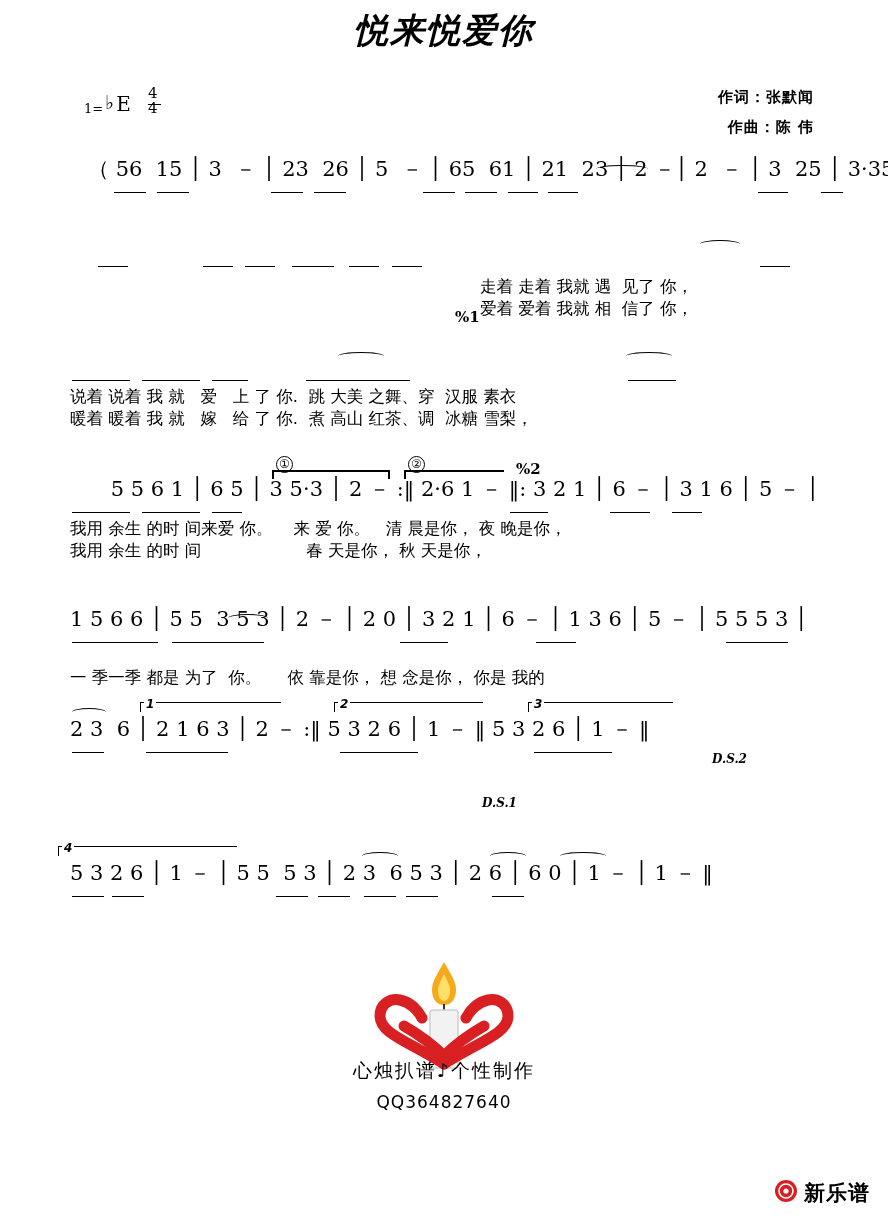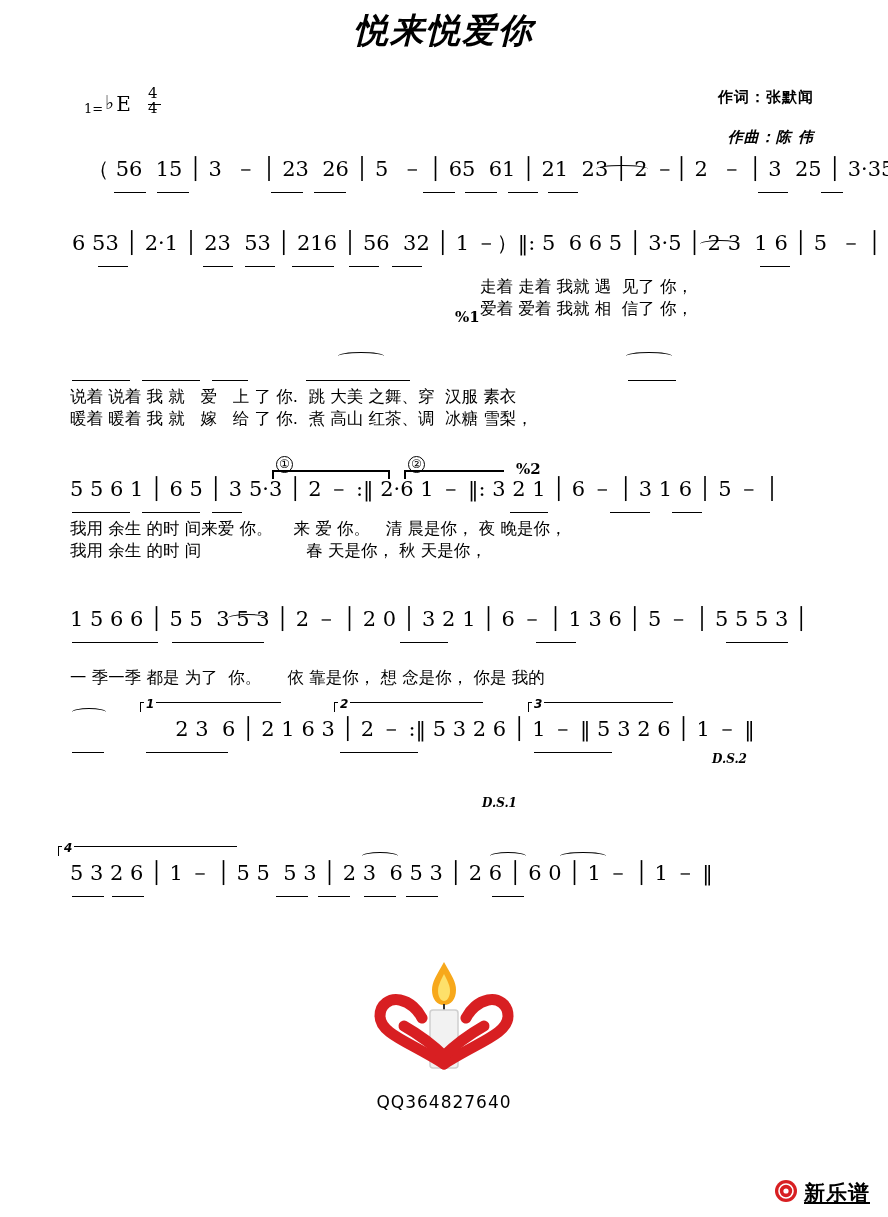"作曲：陈 伟" .credit.composer { font-style: italic -> none; top: 128px -> 118px }
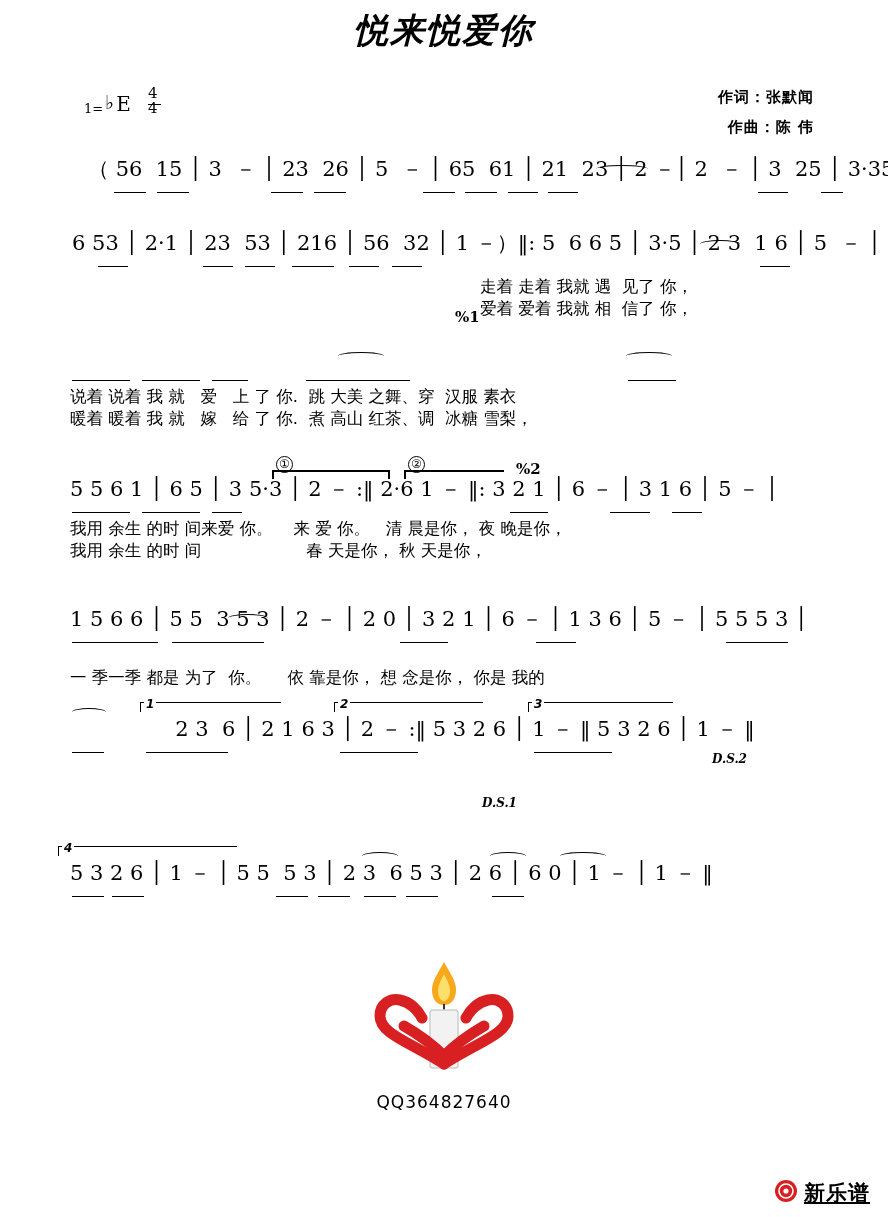"6 53 │ 2·1 │" div.system { html: <div> <div>6 53 │ 2·1 │ 23 53 │ 216 │ 56 32 │ 1 －）‖: 5 6 6 5 │ 3·5 │ 2 3 1 6 │ 5 － │</div> </div> -> none }
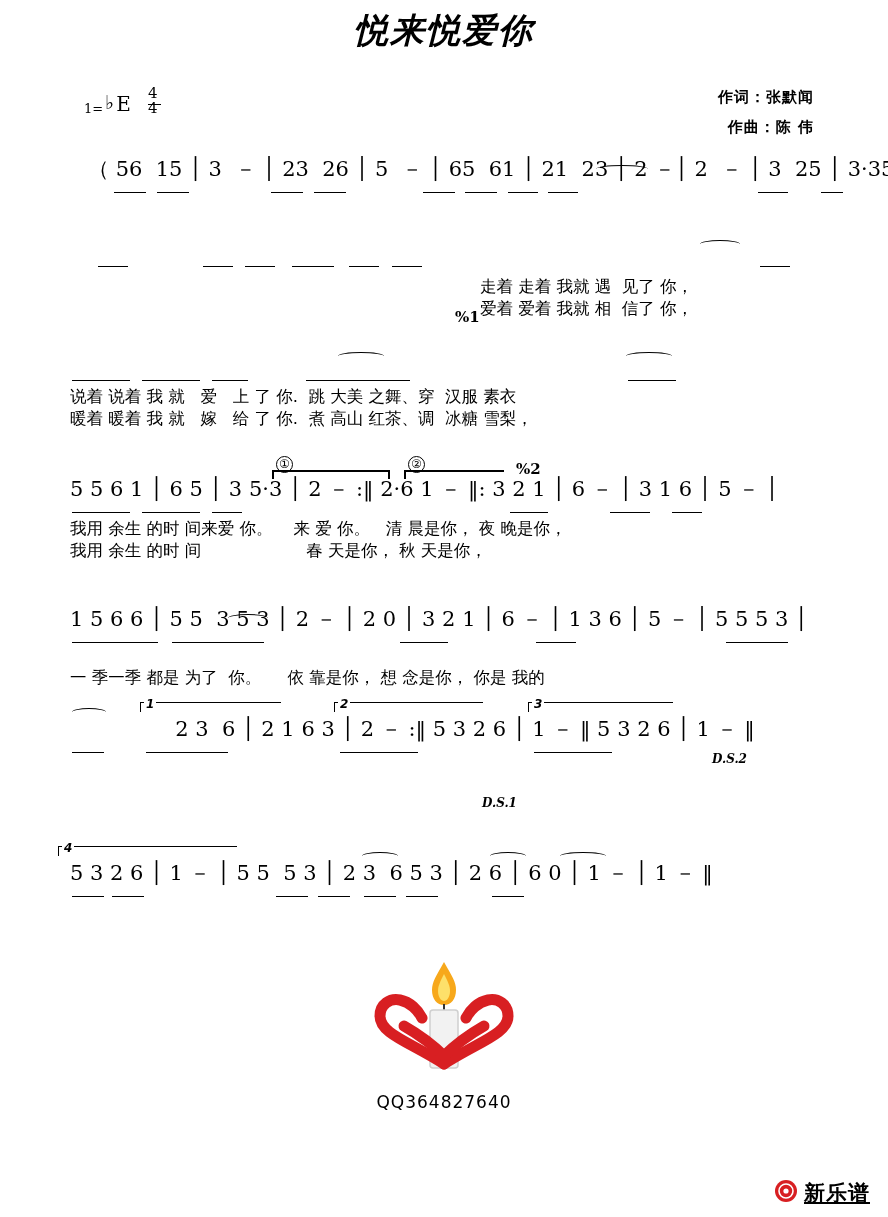"5 5 6 1 │" div.system { text-align: none -> center }
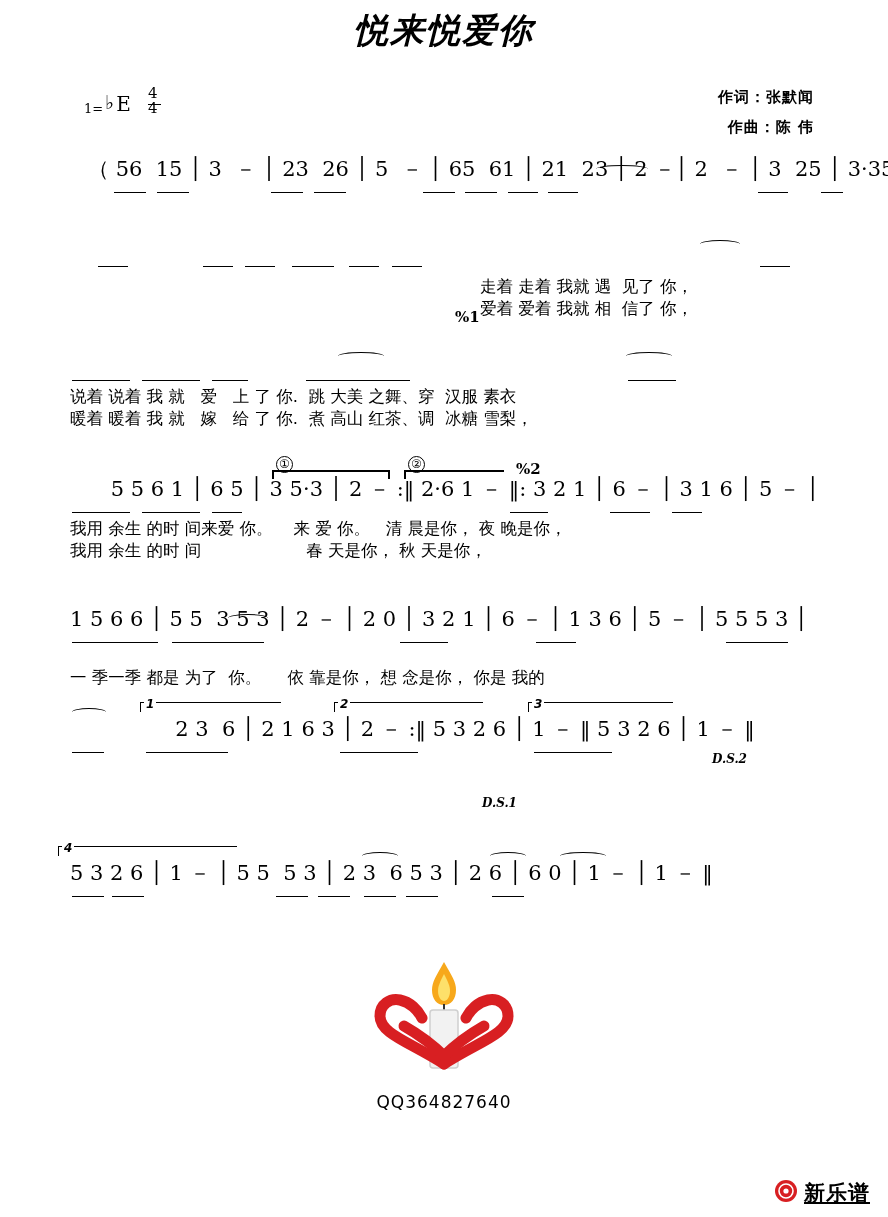"2 3 6 │ 2" div.system { text-align: center -> none }
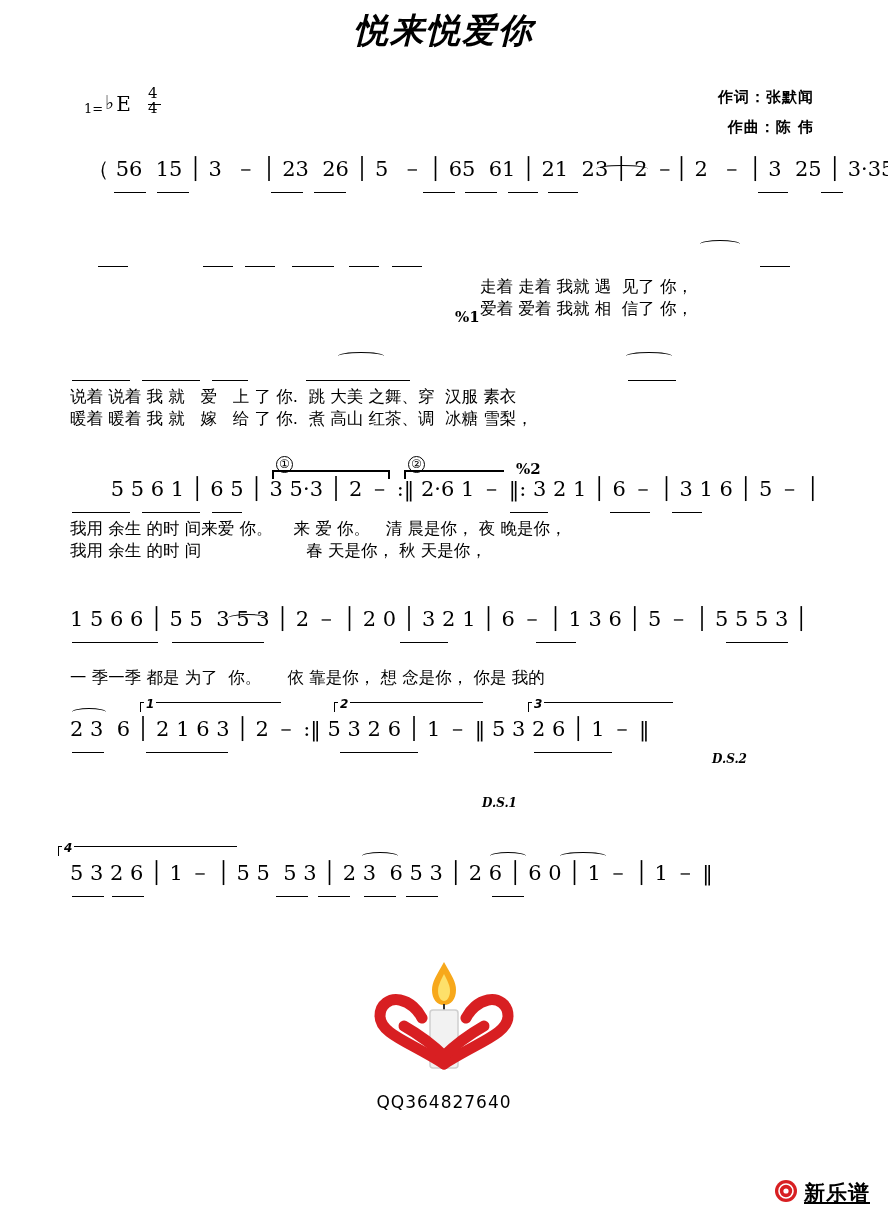"心烛扒谱♪个性制作" div.footer-text { html: none -> <div>心烛扒谱♪个性制作</div> }
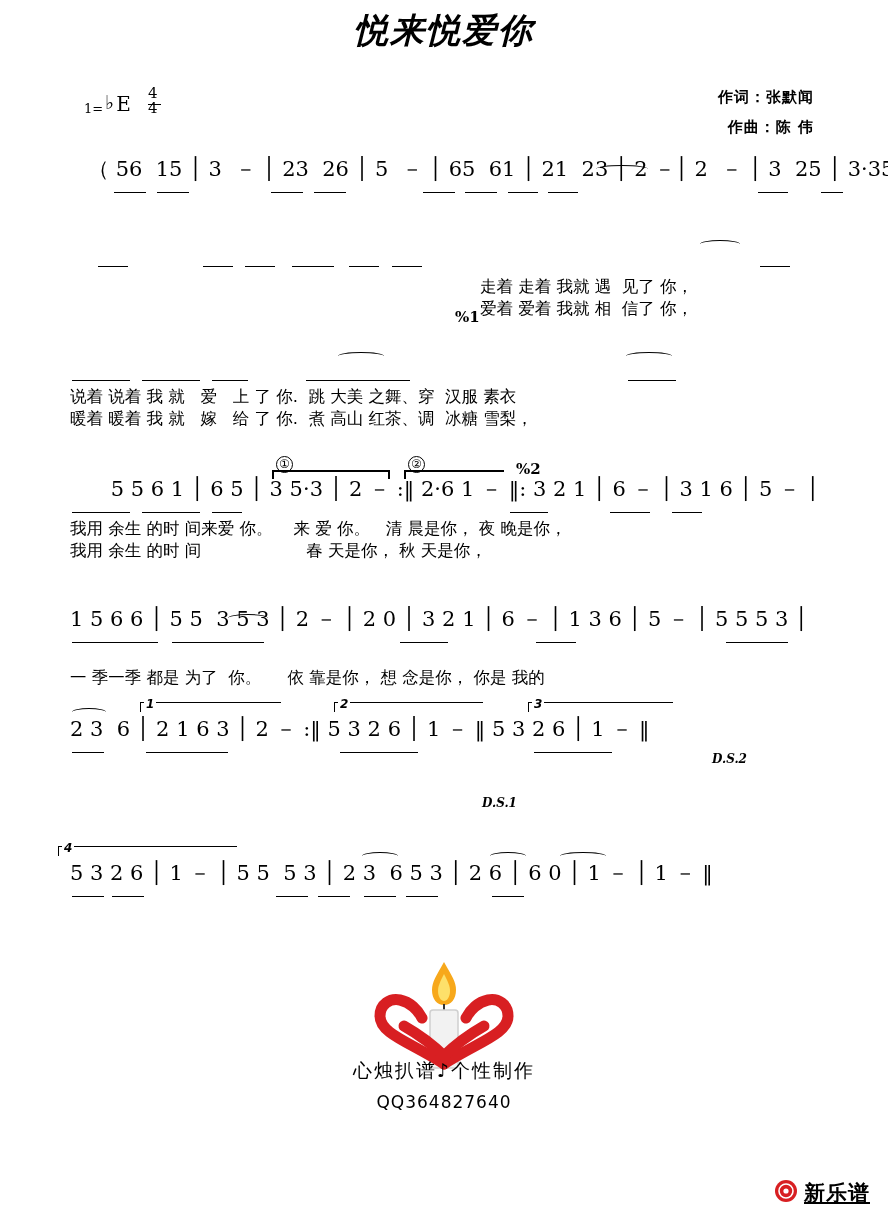"新乐谱" .watermark .wm-text { text-decoration: underline -> none }
